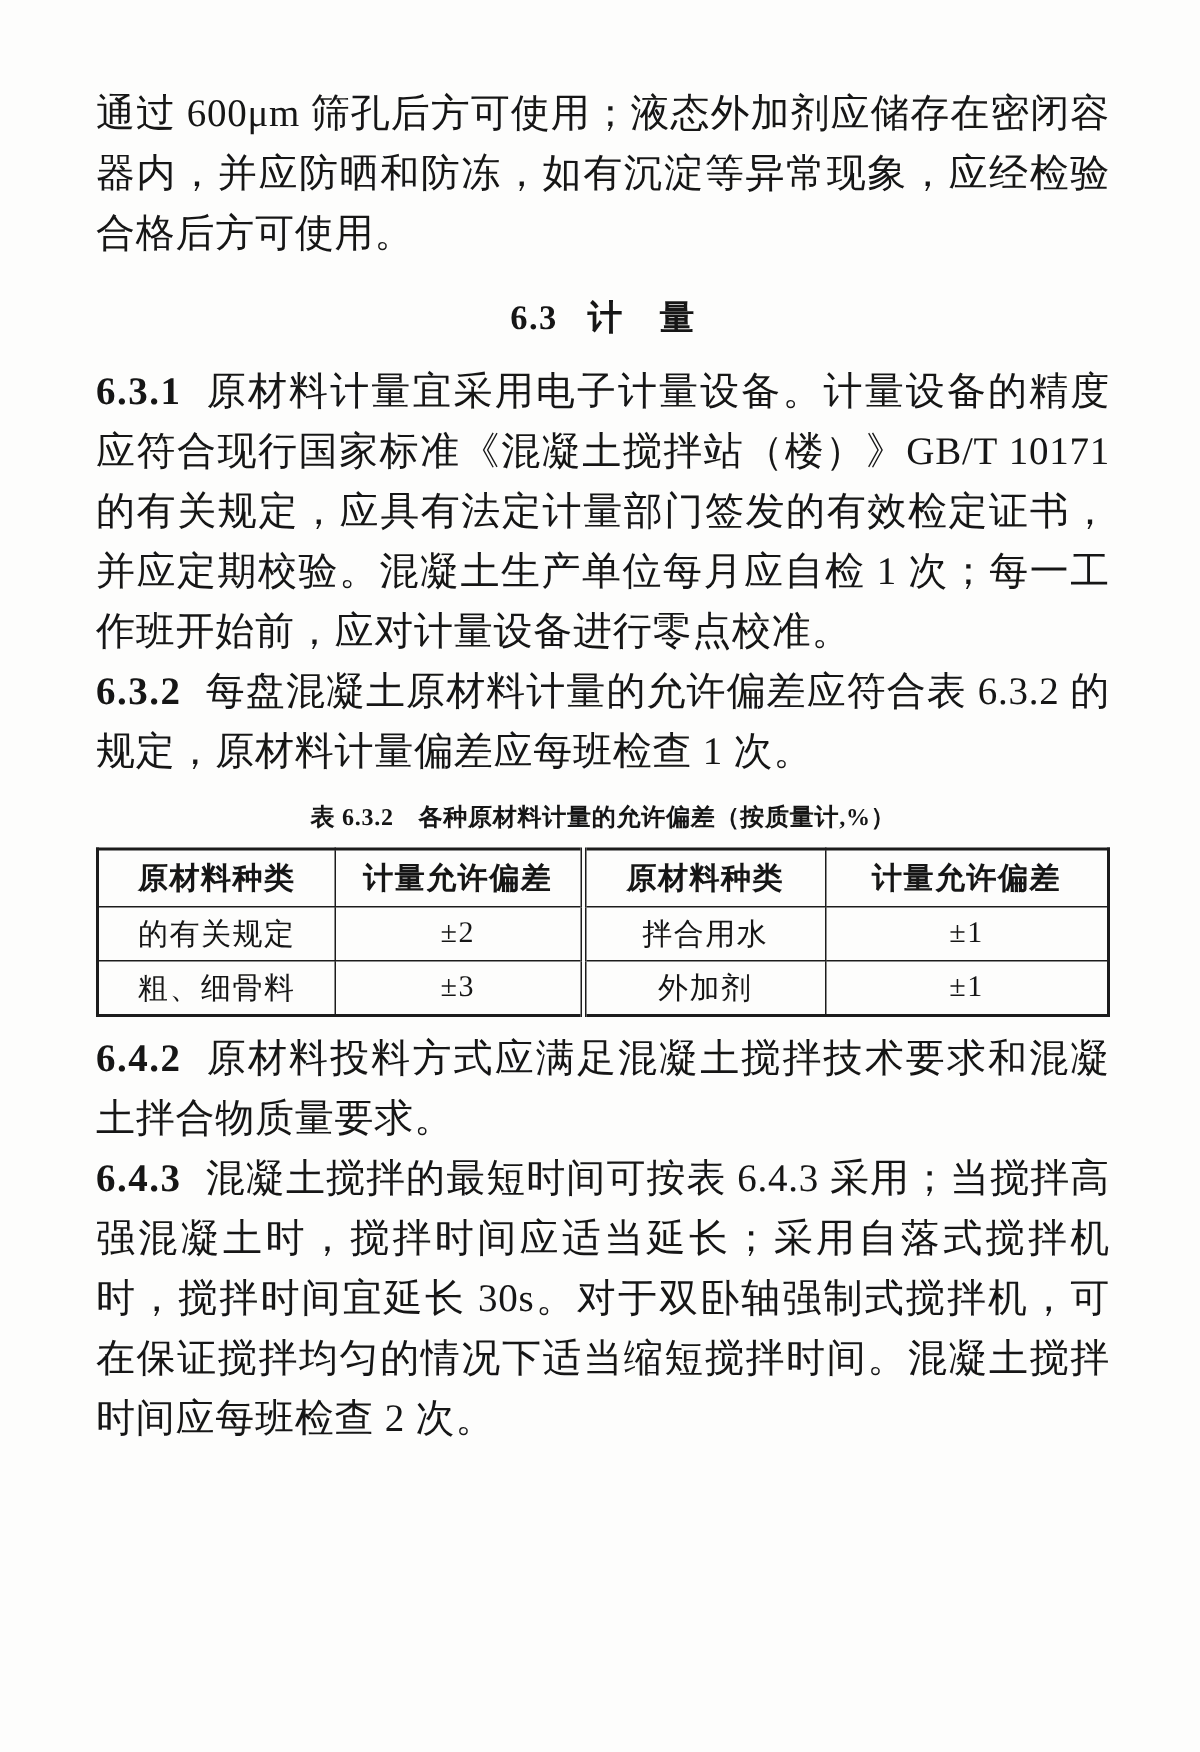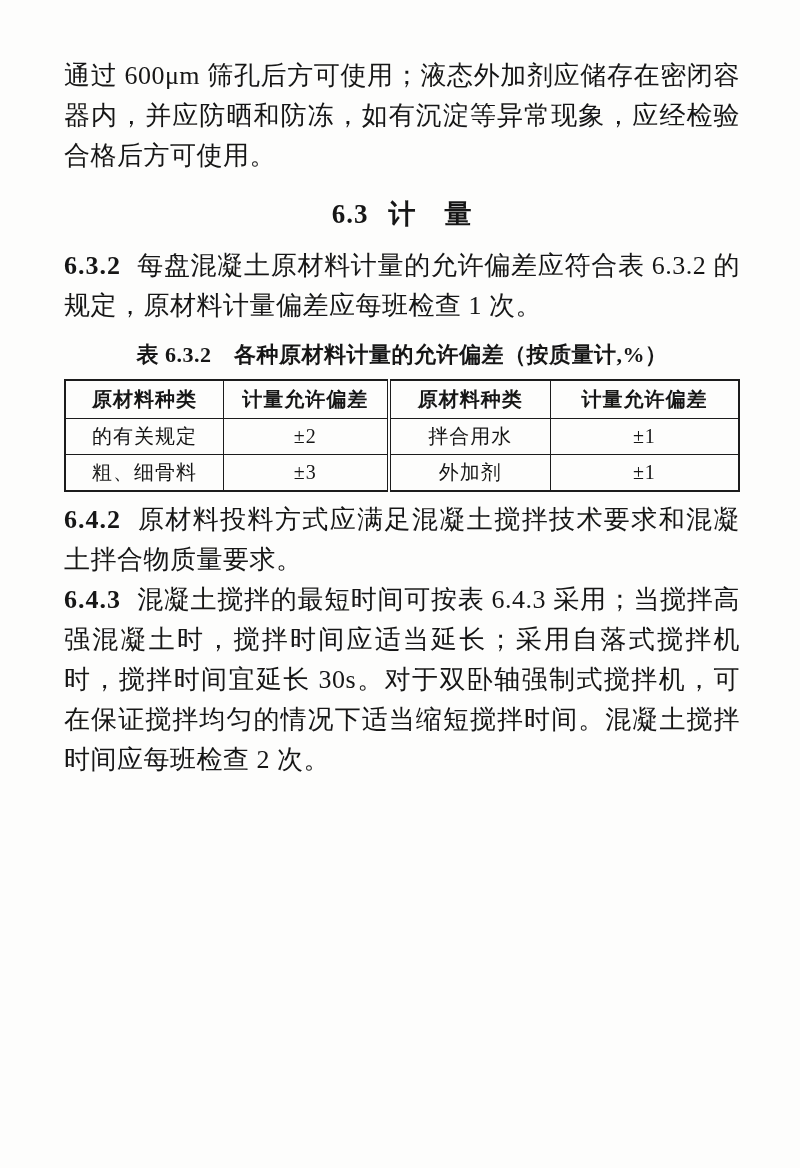"6.3 计 量" h2.section-heading { font-size: 27px -> 23px }
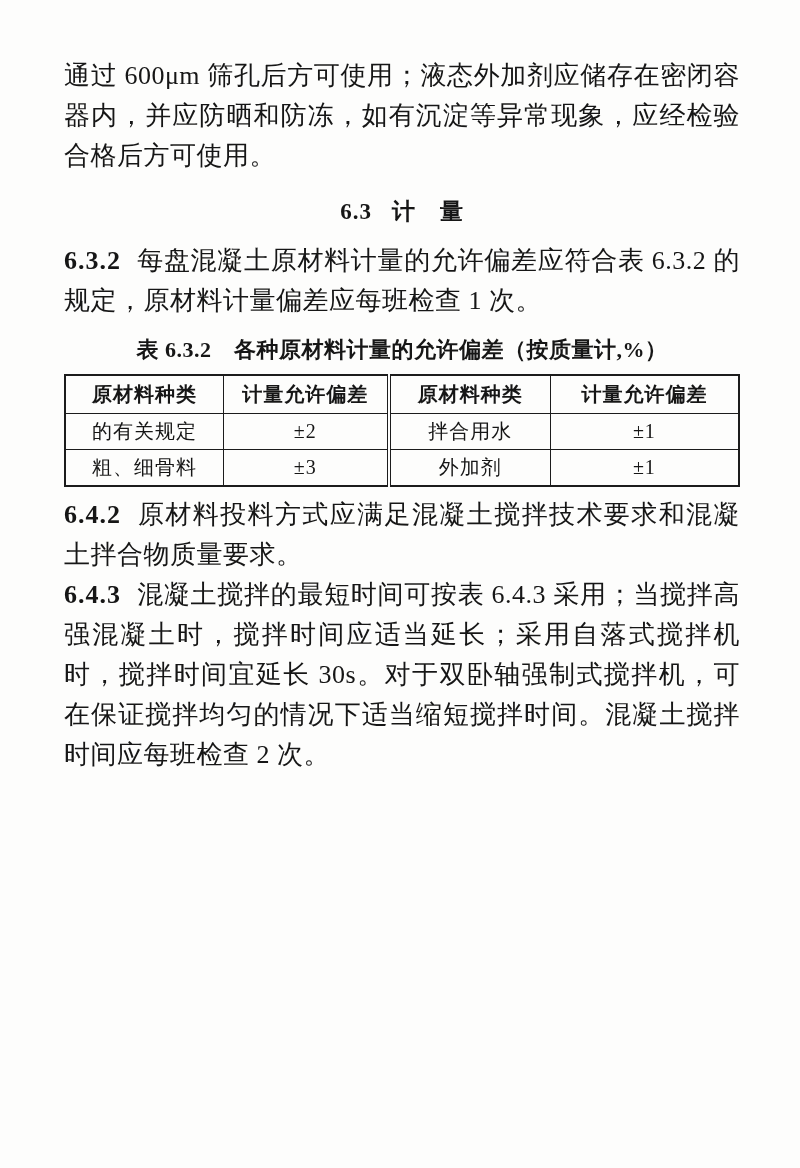"6.3.1" p.body-text { html: none -> <p><span>6.3.1</span><span>原材料计量宜采用电子计量设备。计量设备的精度应符合现行国家标准《混凝土搅拌站（楼）》GB/T 10171 的有关规定，应具有法定计量部门签发的有效检定证书，并应定期校验。混凝土生产单位每月应自检 1 次；每一工作班开始前，应对计量设备进行零点校准。</span></p> }
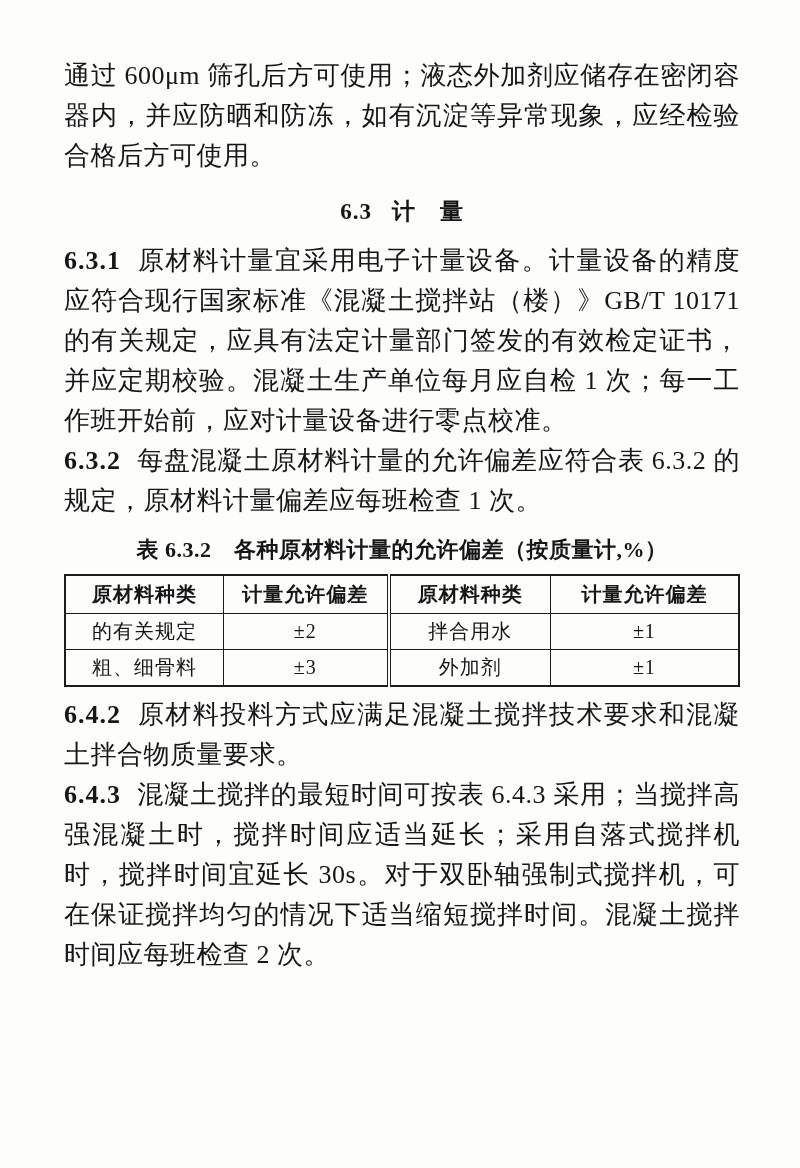"表 6.3.2 各种原材料计量的允许偏差（按质量计,%）" .table-caption { font-size: 22px -> 16px }
